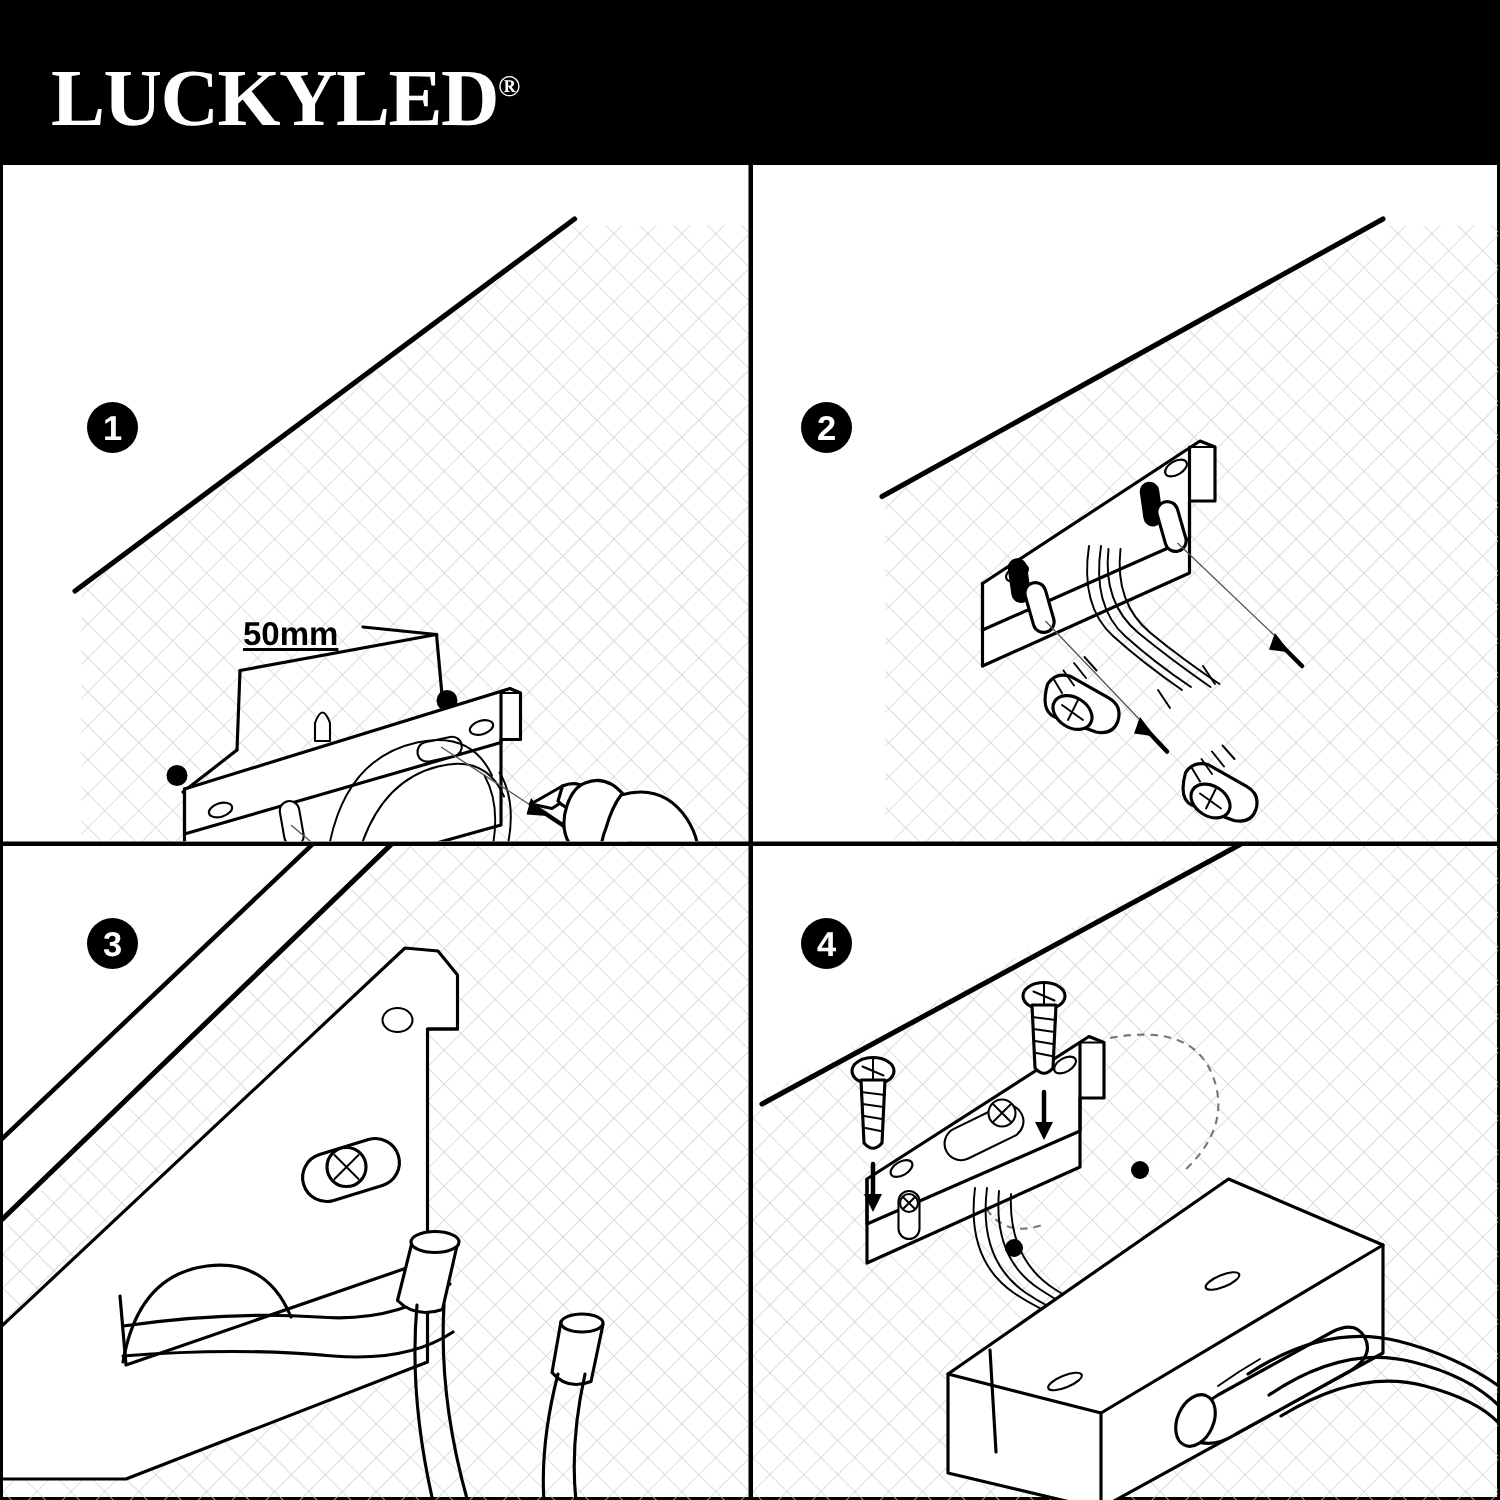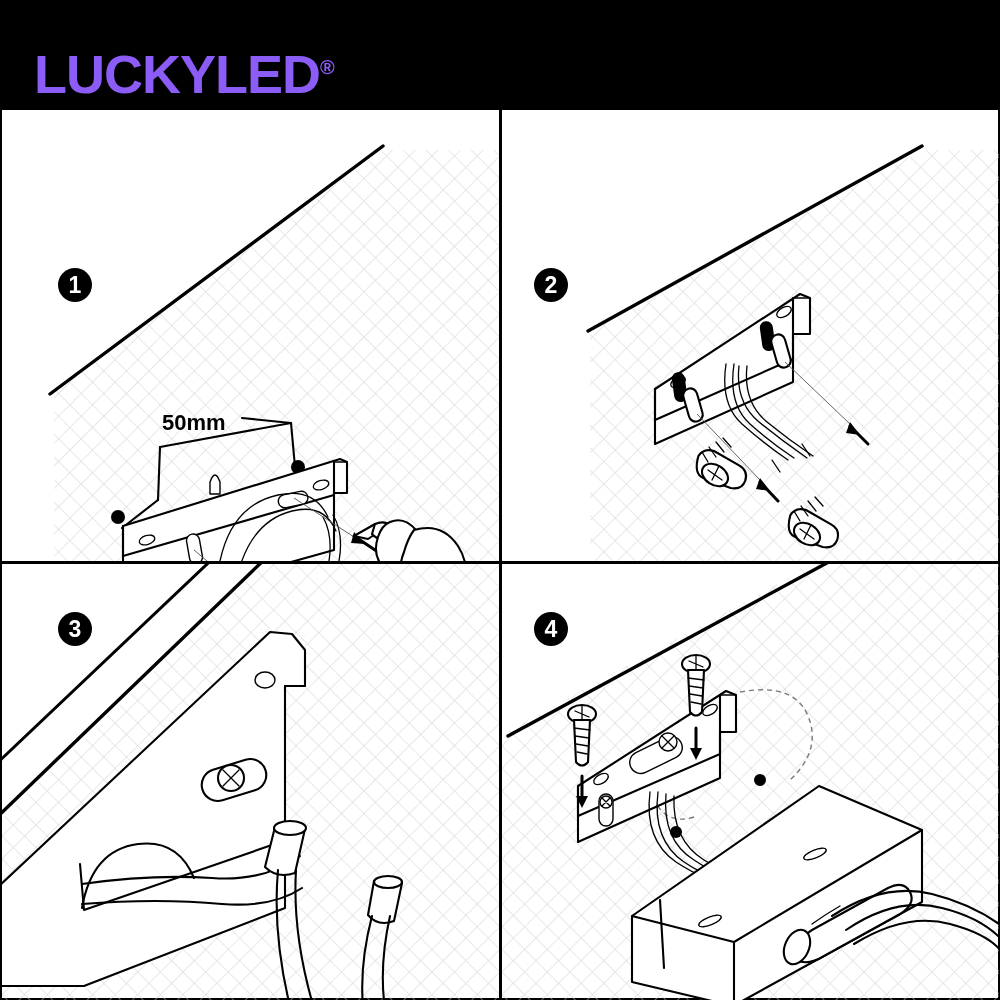"LUCKYLED®" #brand { color: #8b5cf6 -> #ffffff; font-family: Liberation Sans, sans-serif -> Liberation Serif, serif; line-height: 82px -> 64px }
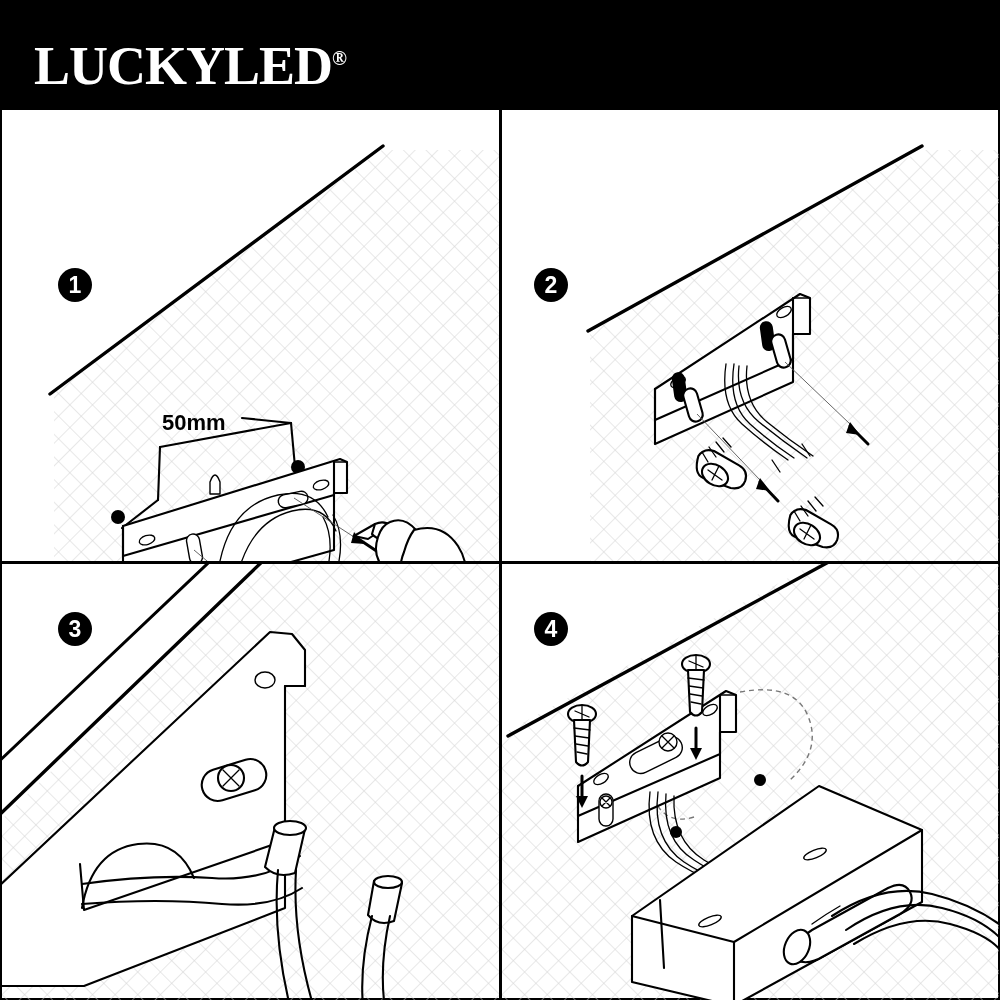"50mm" .lbl { text-decoration: none -> underline }
